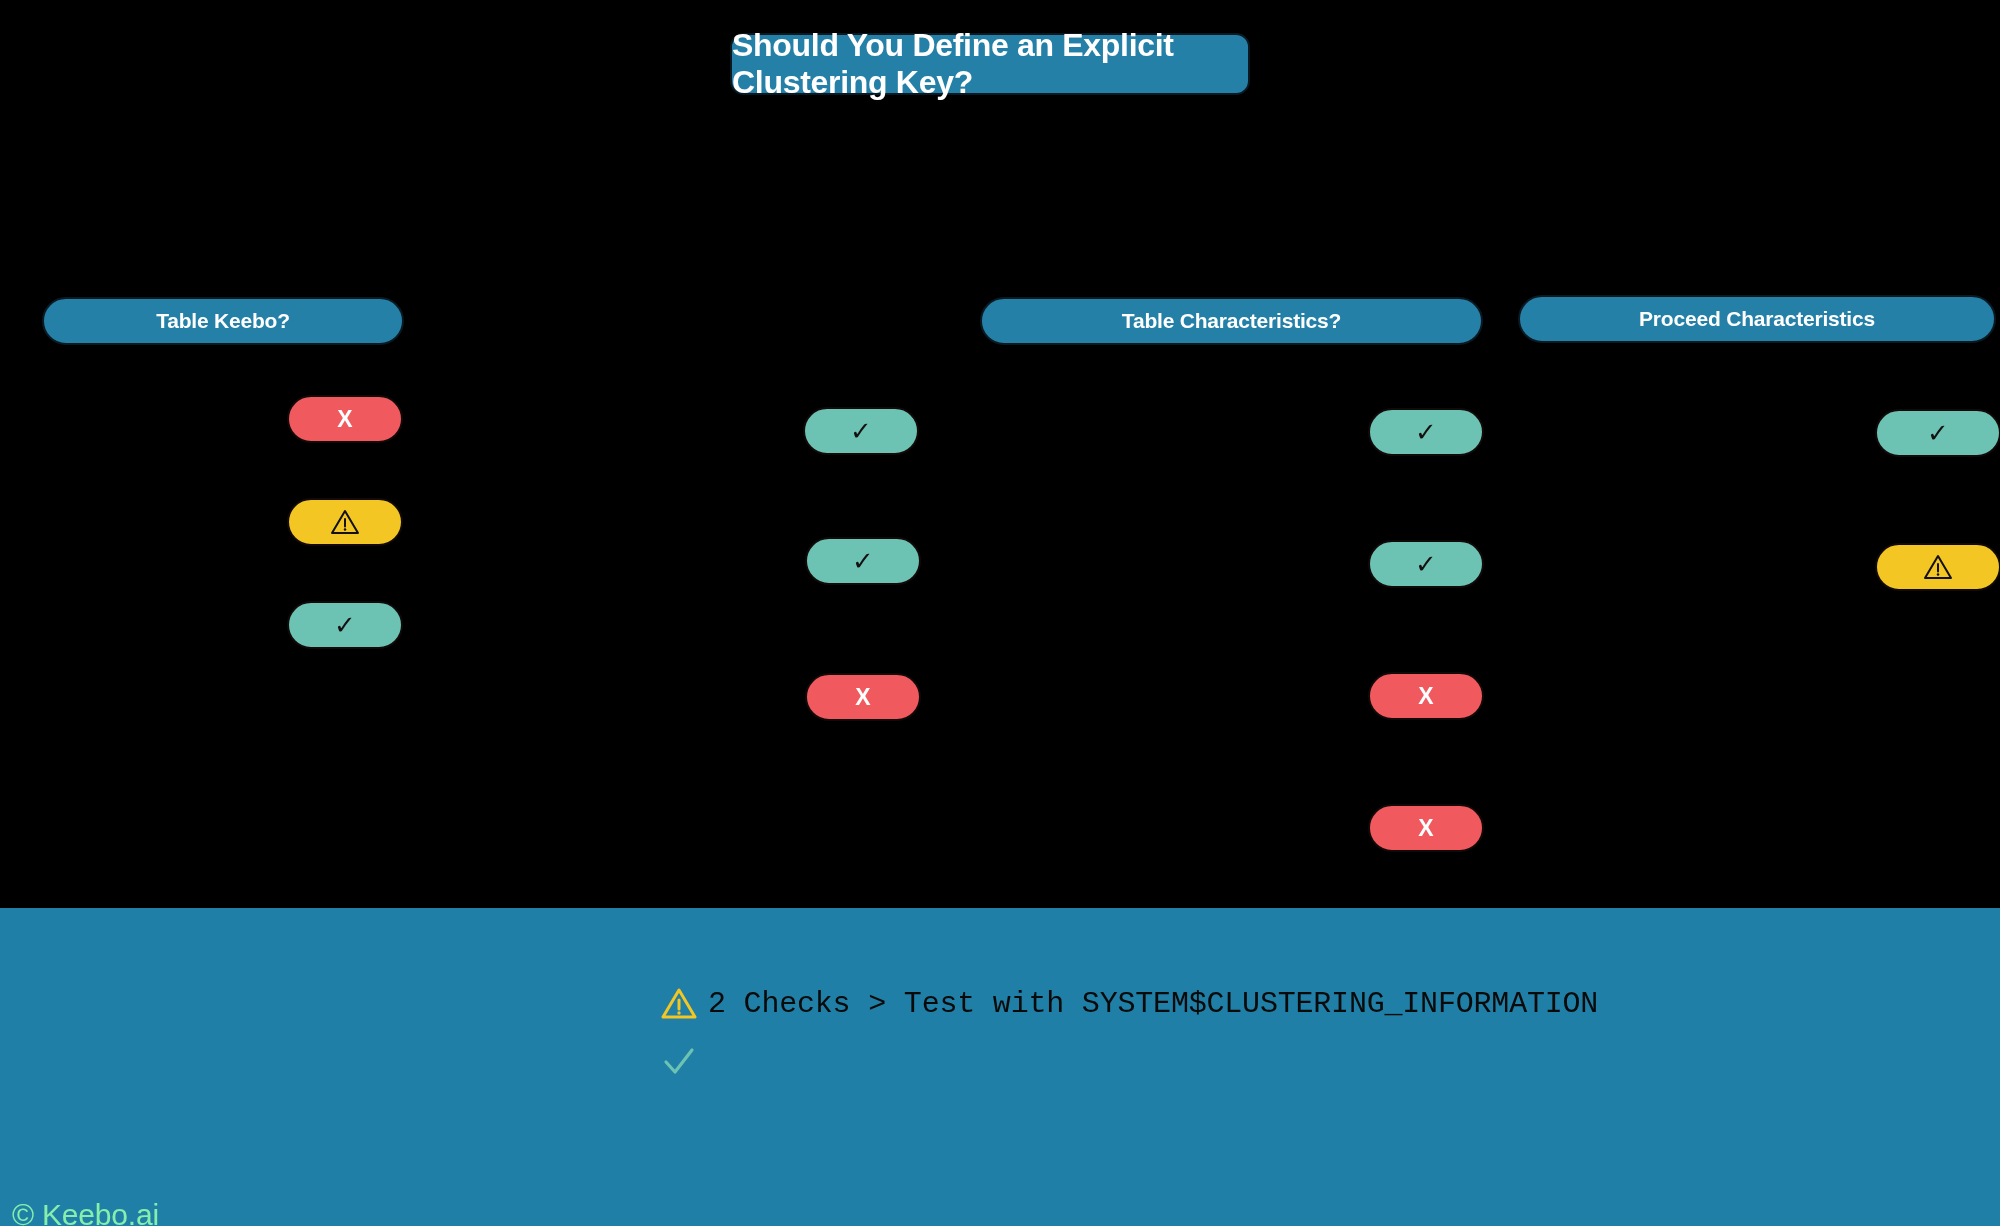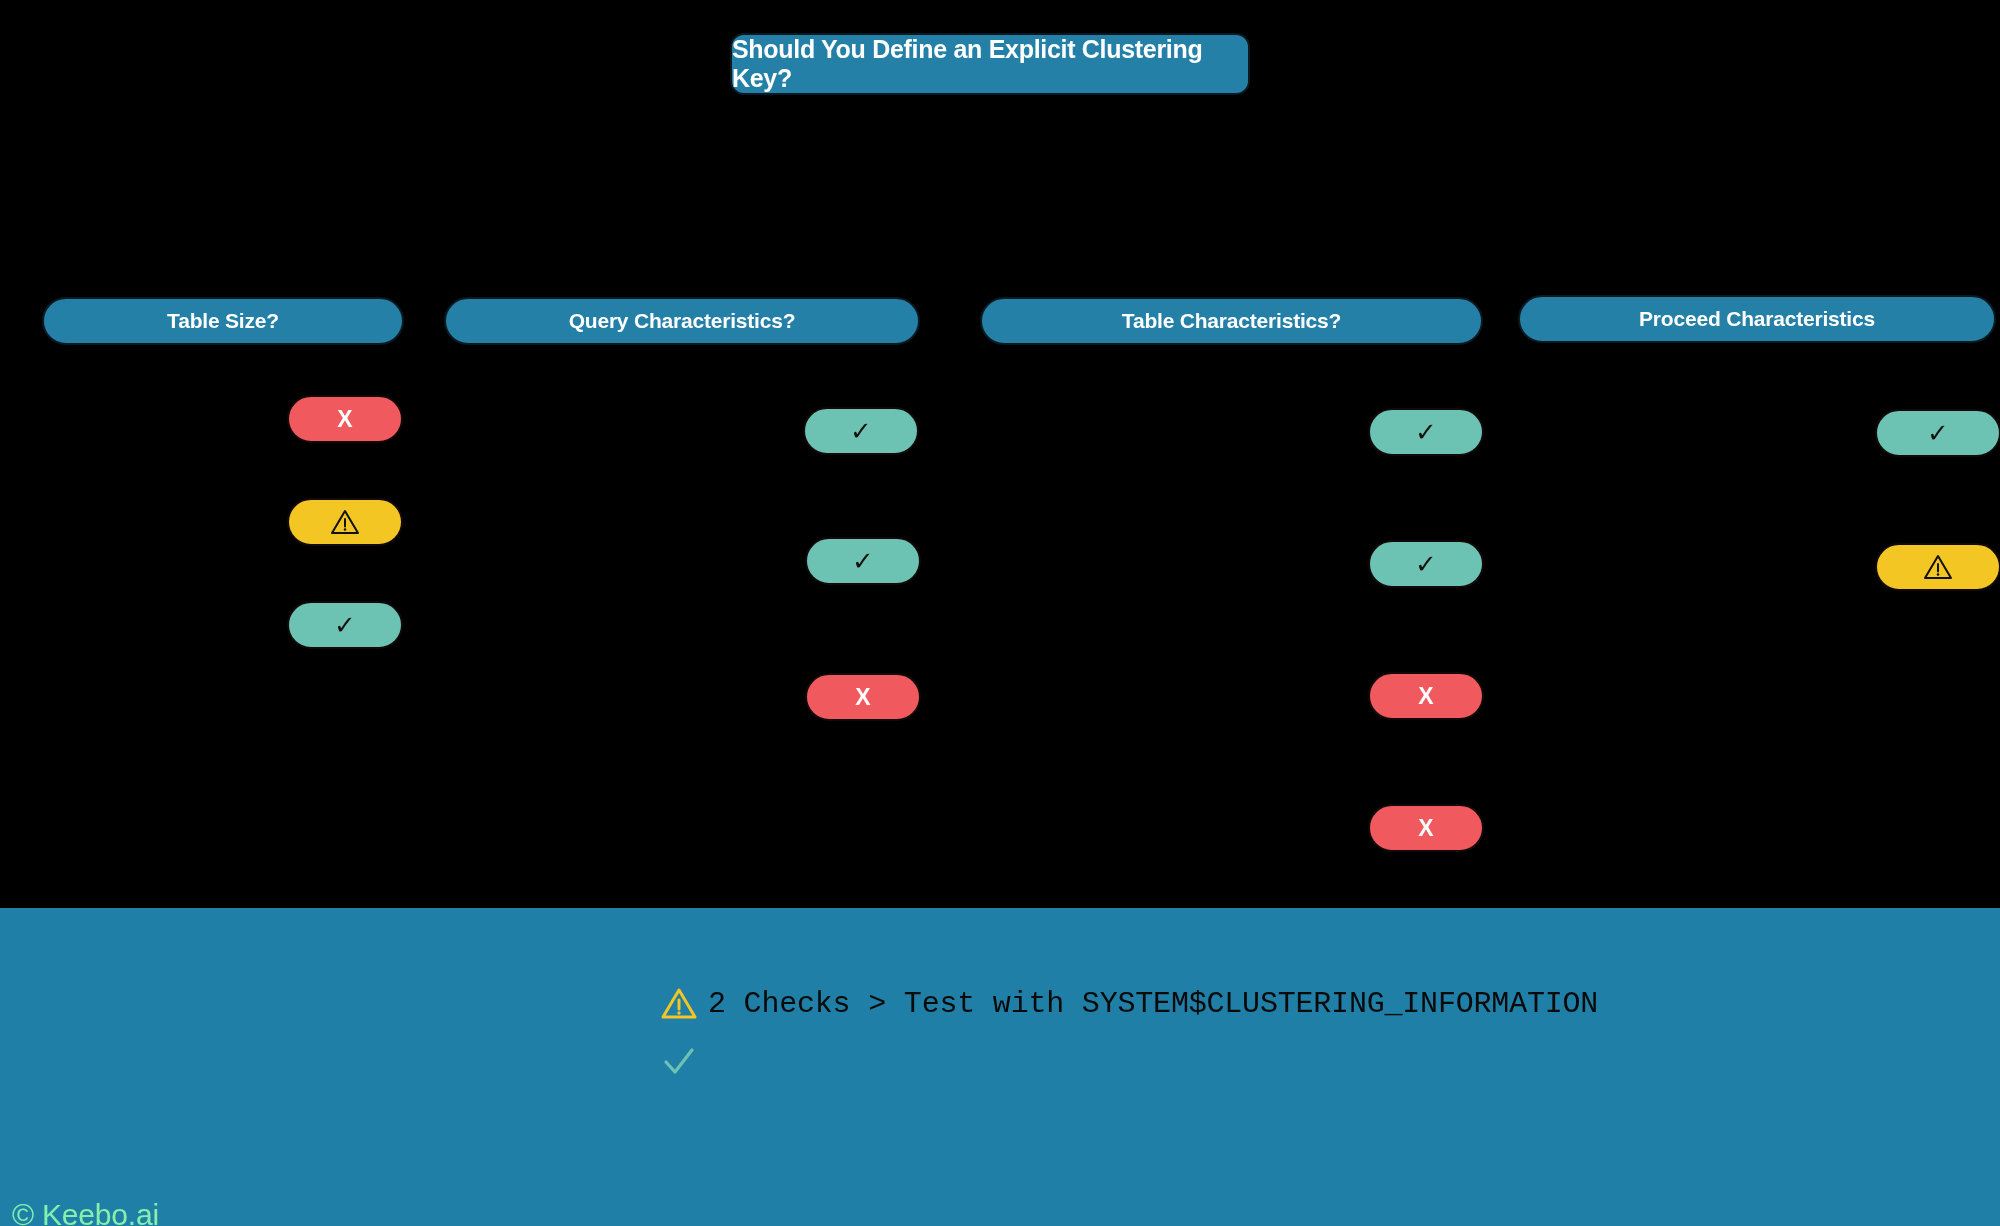"Should You Define an Explicit" .title-pill { font-size: 25px -> 32px }
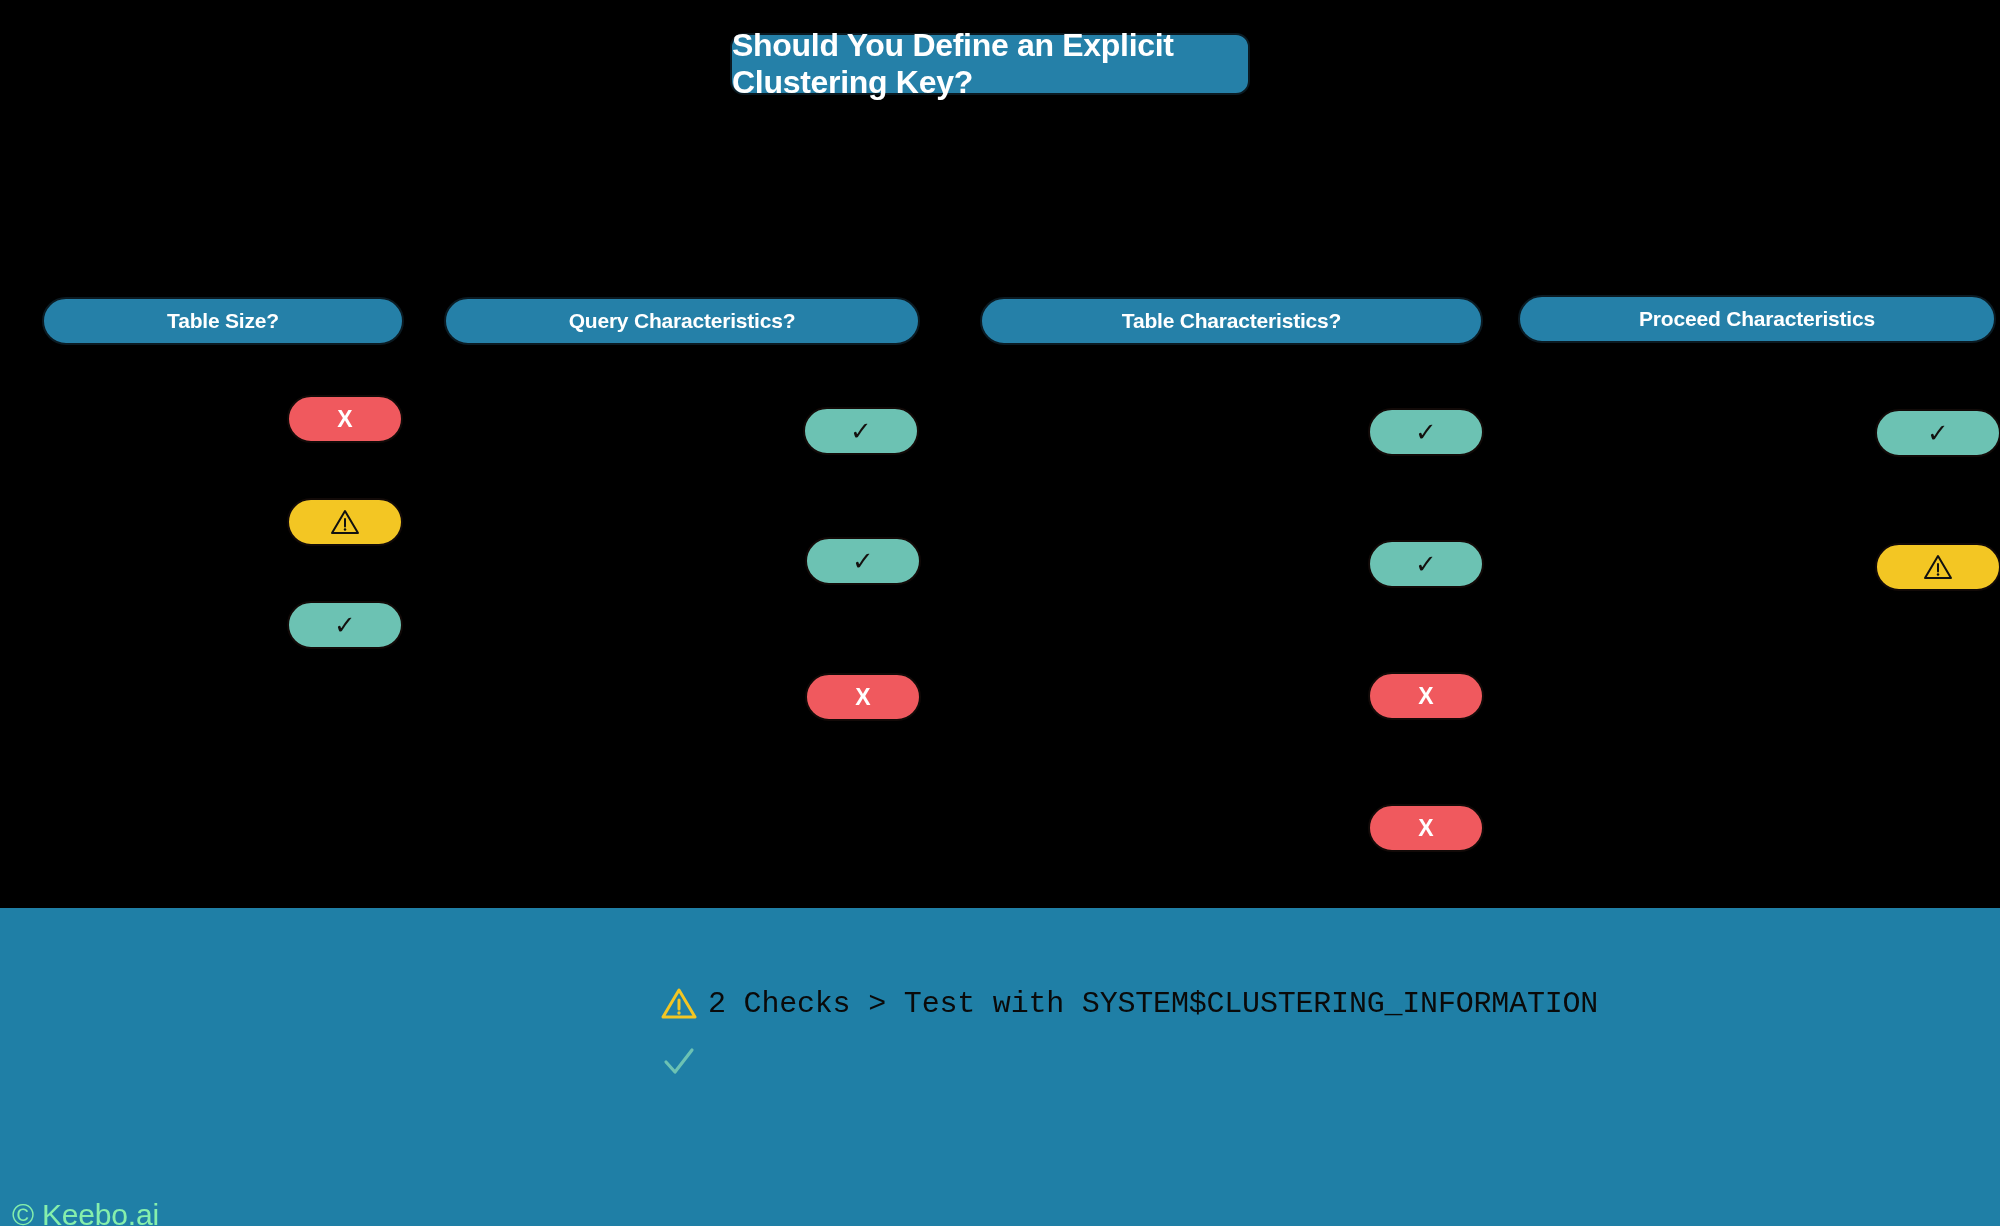"Table Size?" div.col-header { text: Size -> Keebo }
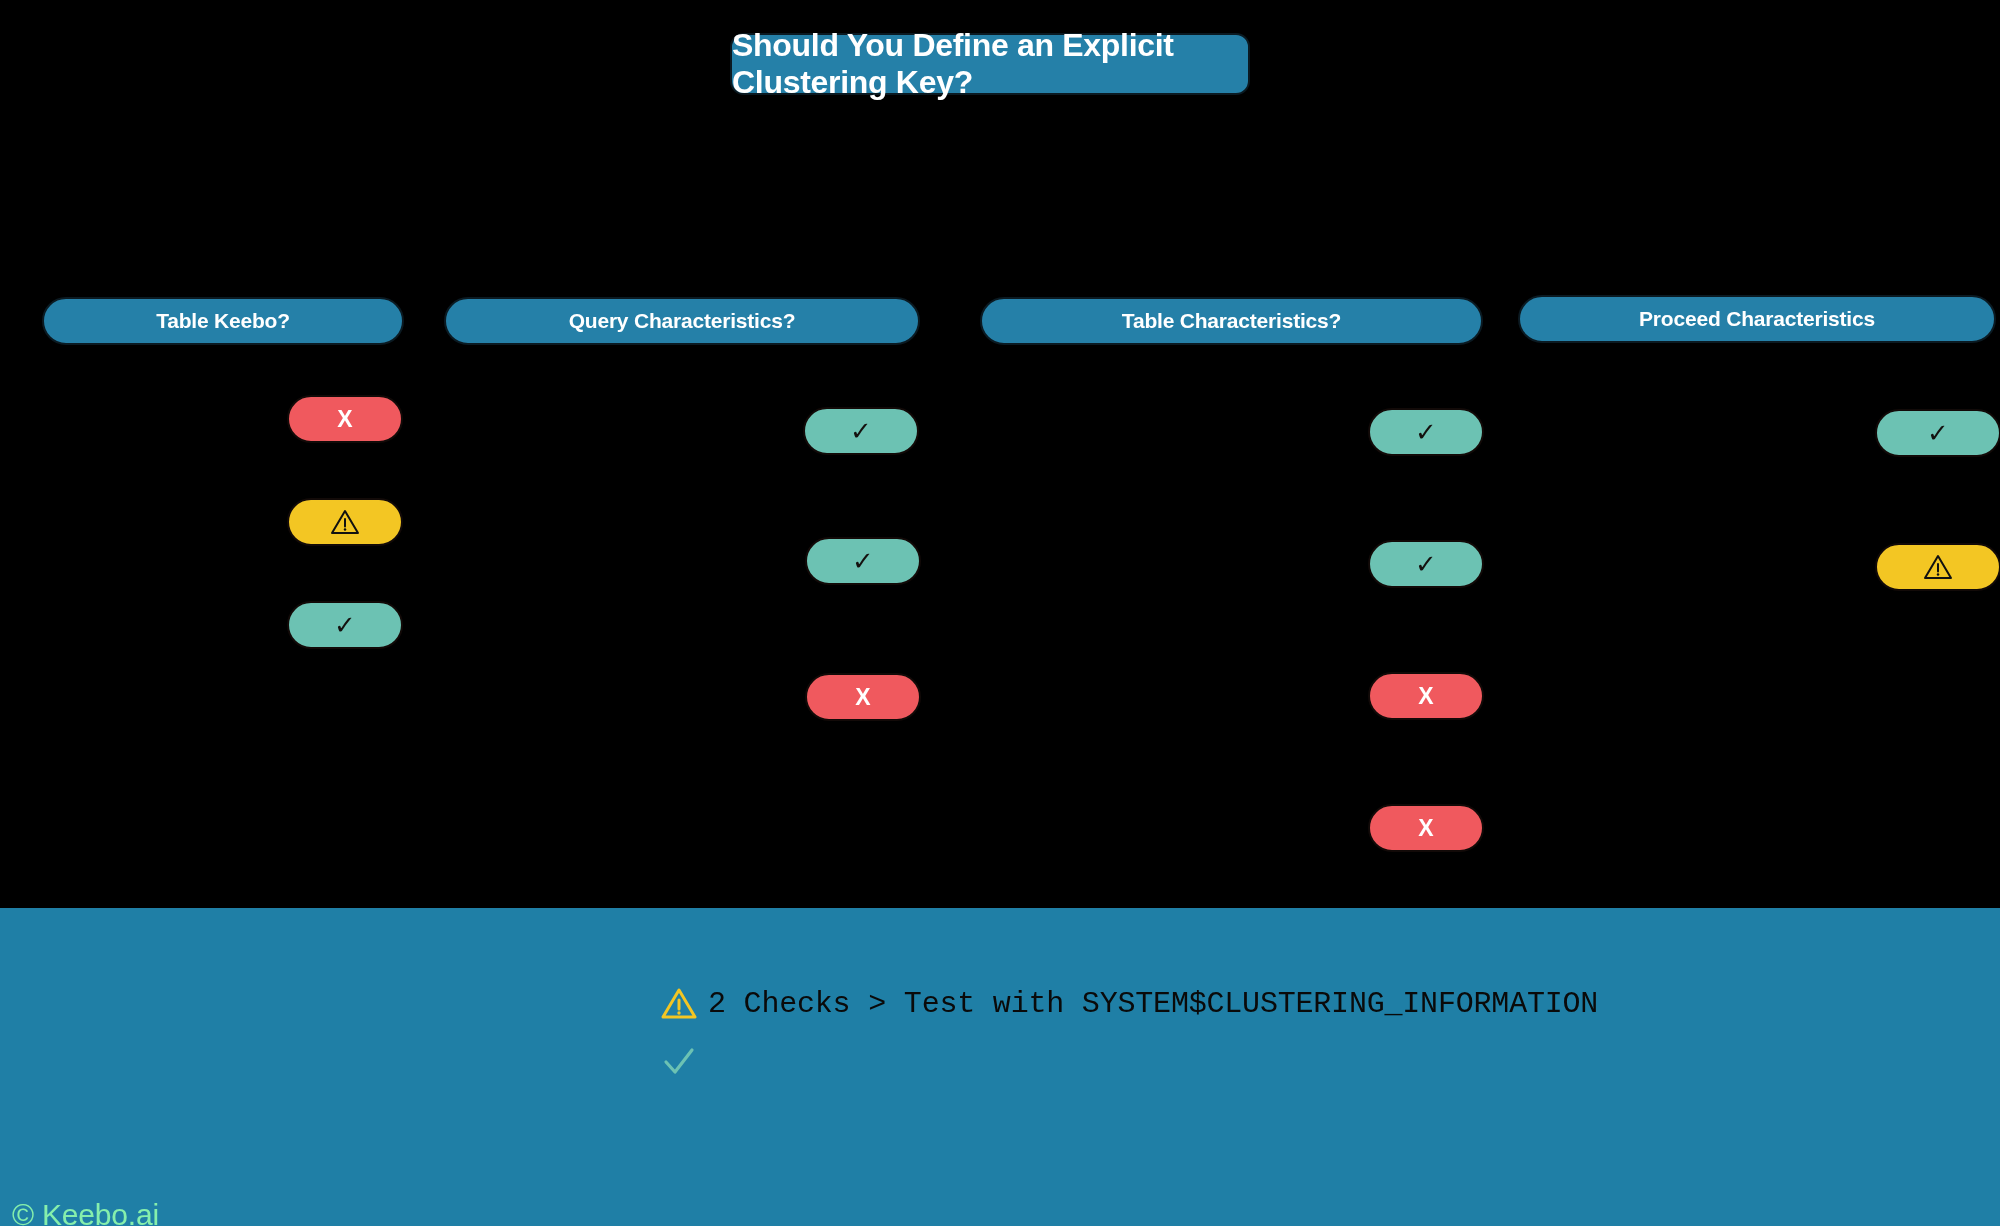"Query Characteristics?" div.col-header { html: <div>Query Characteristics?</div> -> none }
